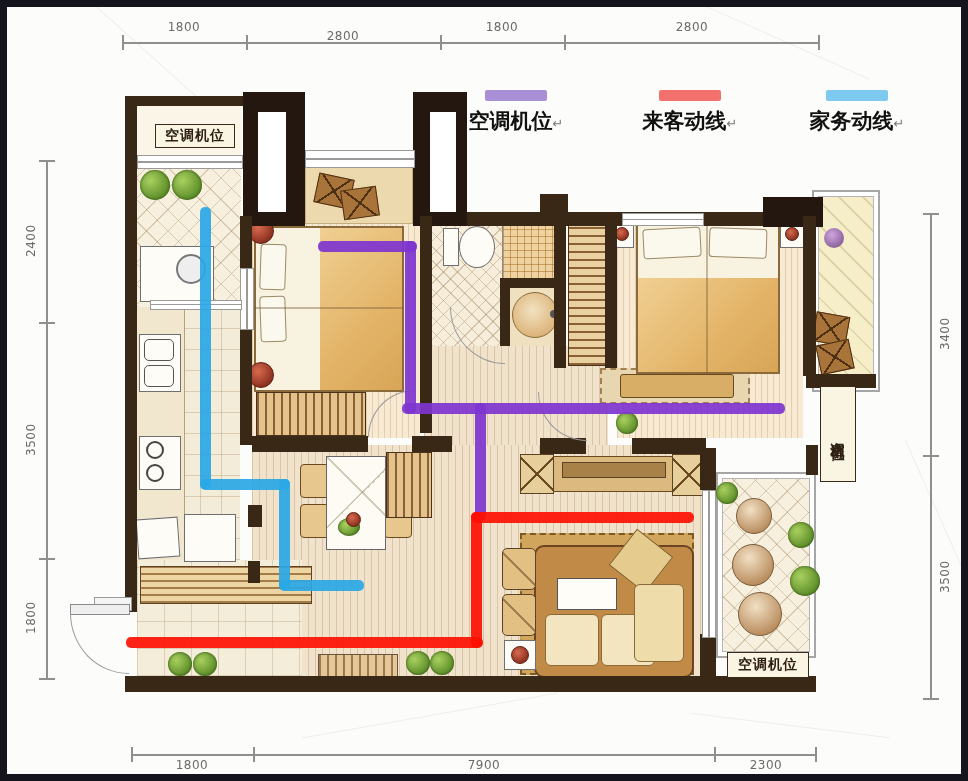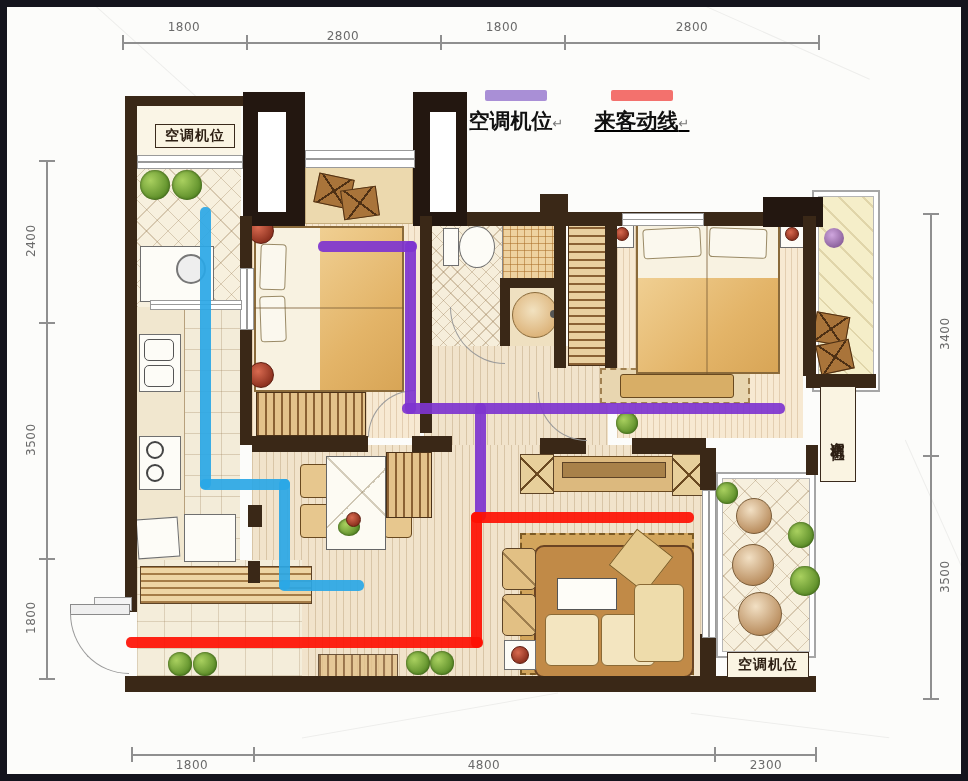"来客动线↵" div.abs { left: 584px -> 632px; text-decoration: underline -> none }
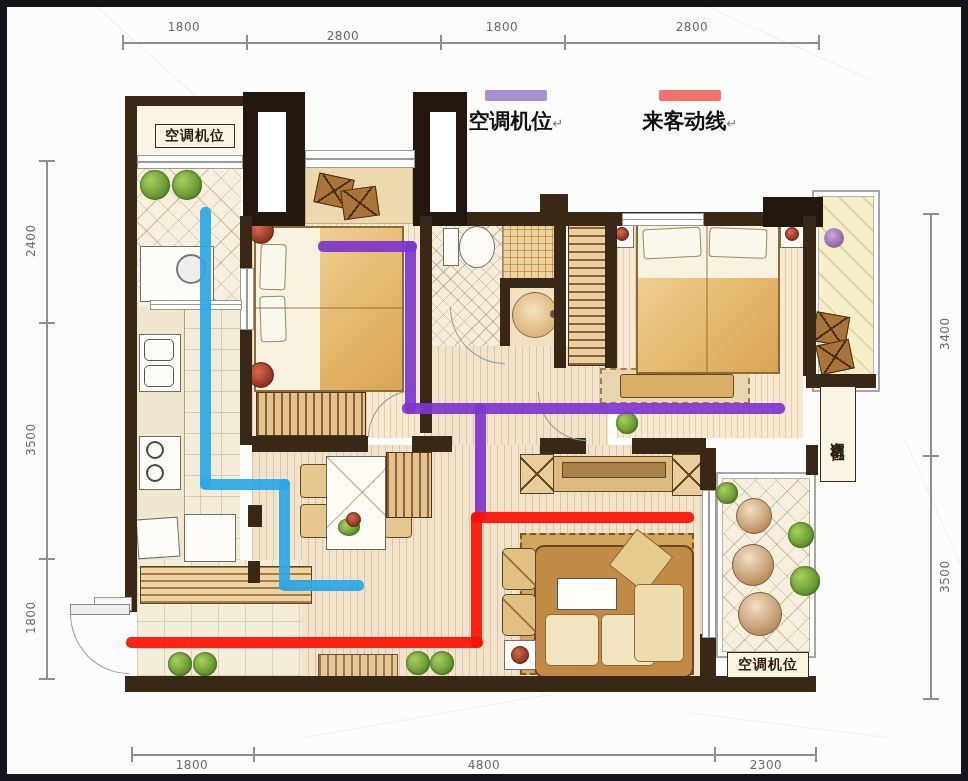"家务动线↵" div.abs { html: none -> <div> <div></div> <div><span>家务动线</span><span>↵</span></div> </div> }
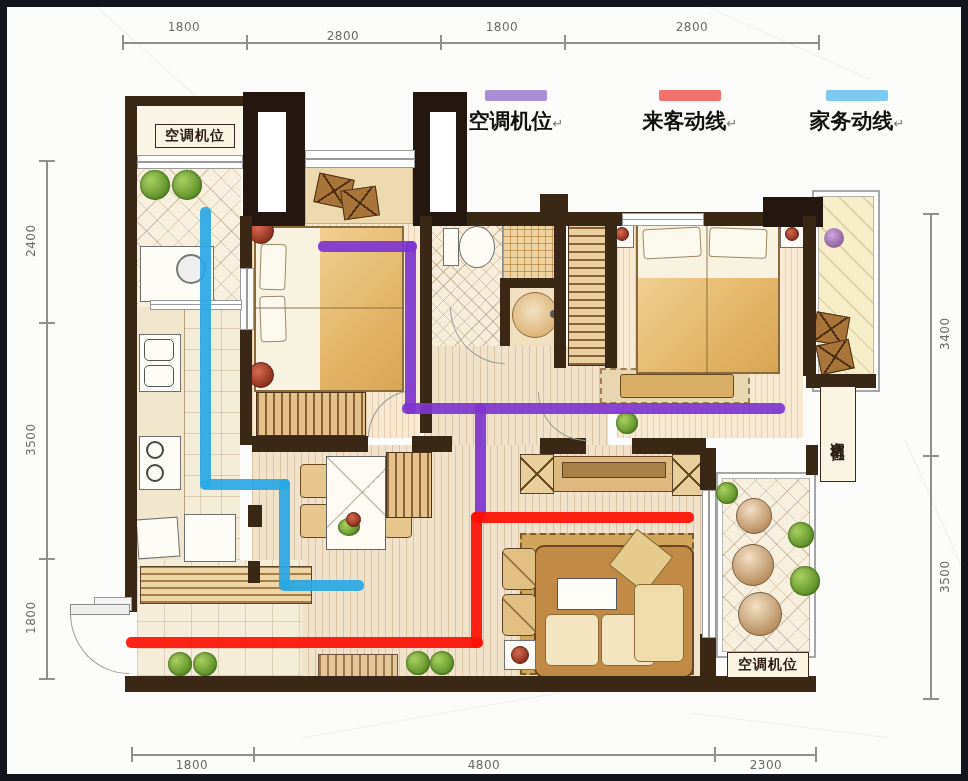"4800" div.abs { text: 4800 -> 7900 }
